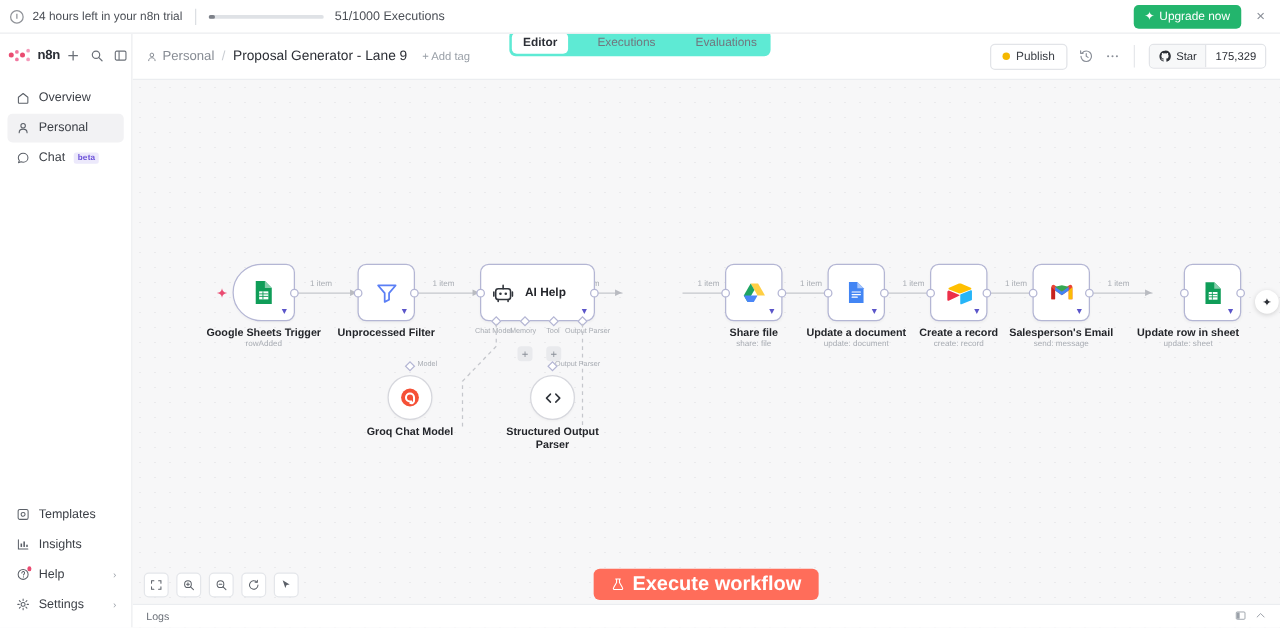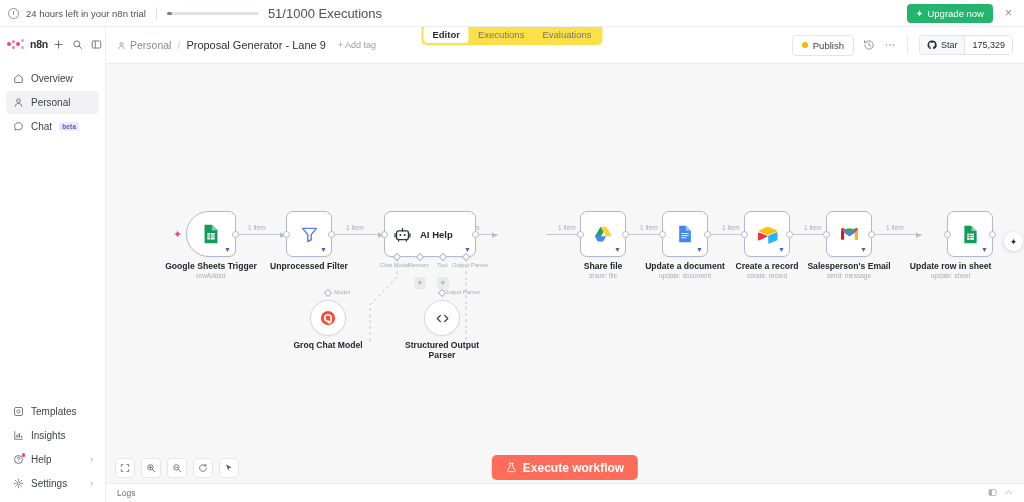"51/1000 Executions" .exec-text { font-size: 13px -> 10px }
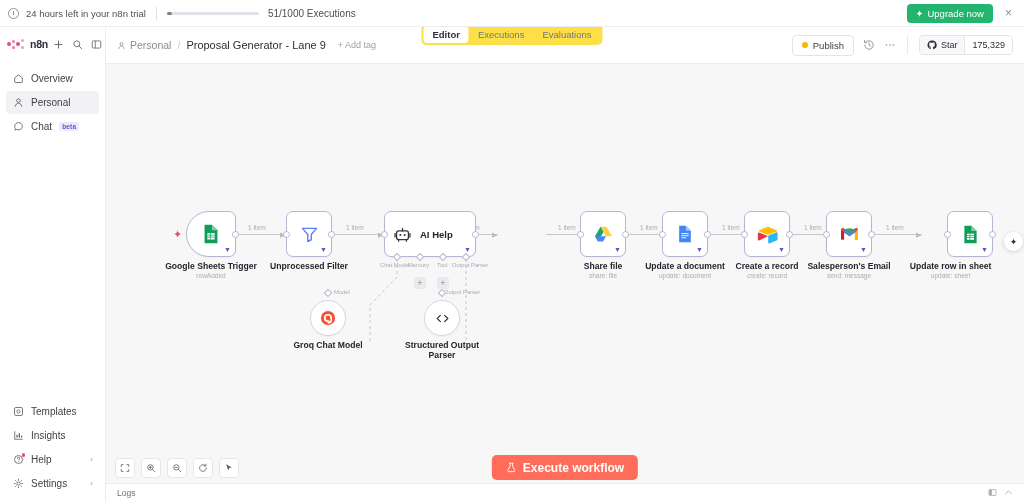"Editor" .tabs { background: #fde047 -> #5eead4; gap: 0 -> 14px }
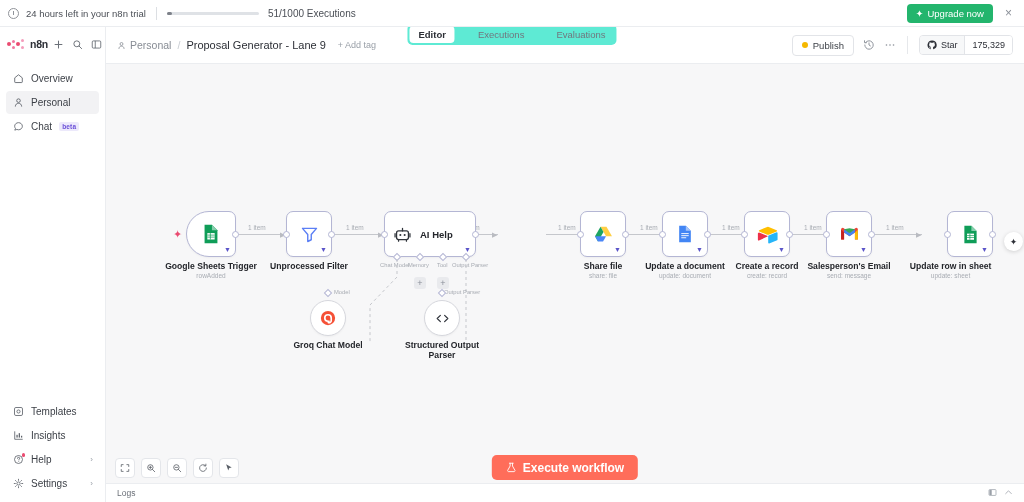"Execute workflow" .exec-wf-btn { font-size: 12px -> 16px }
